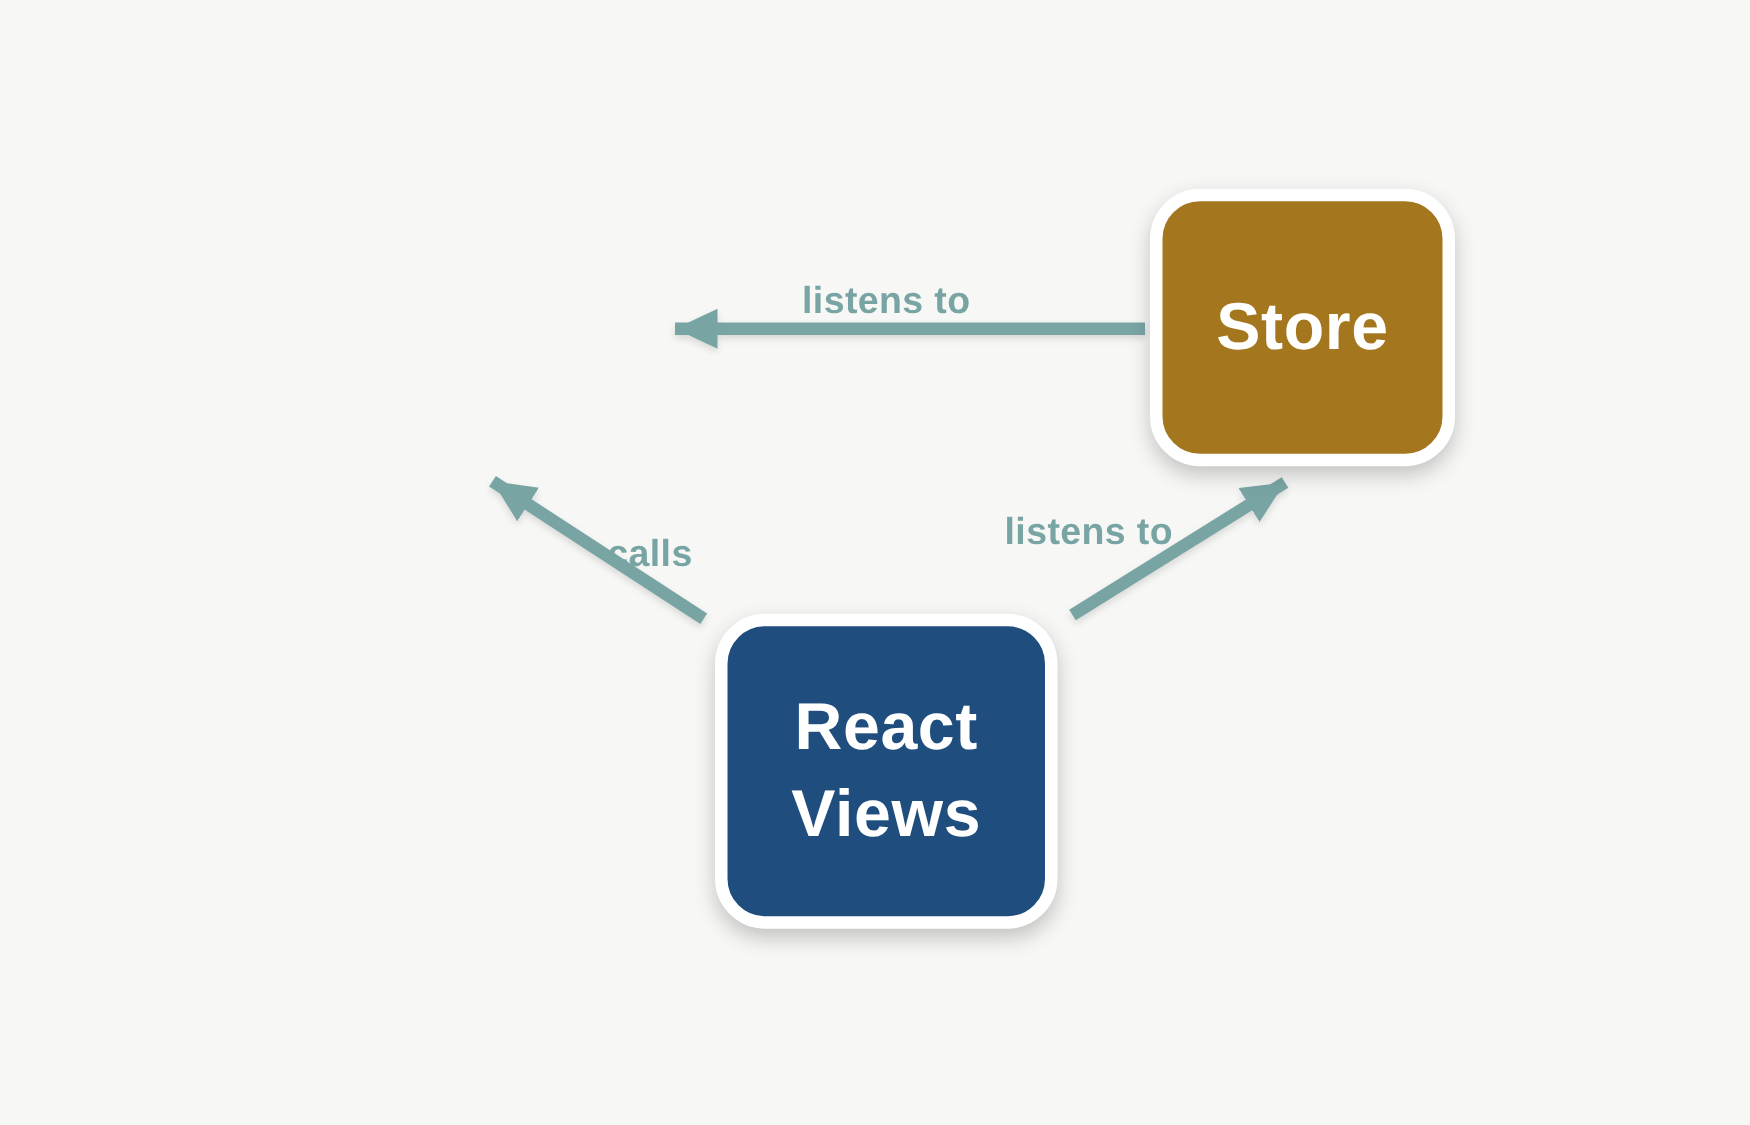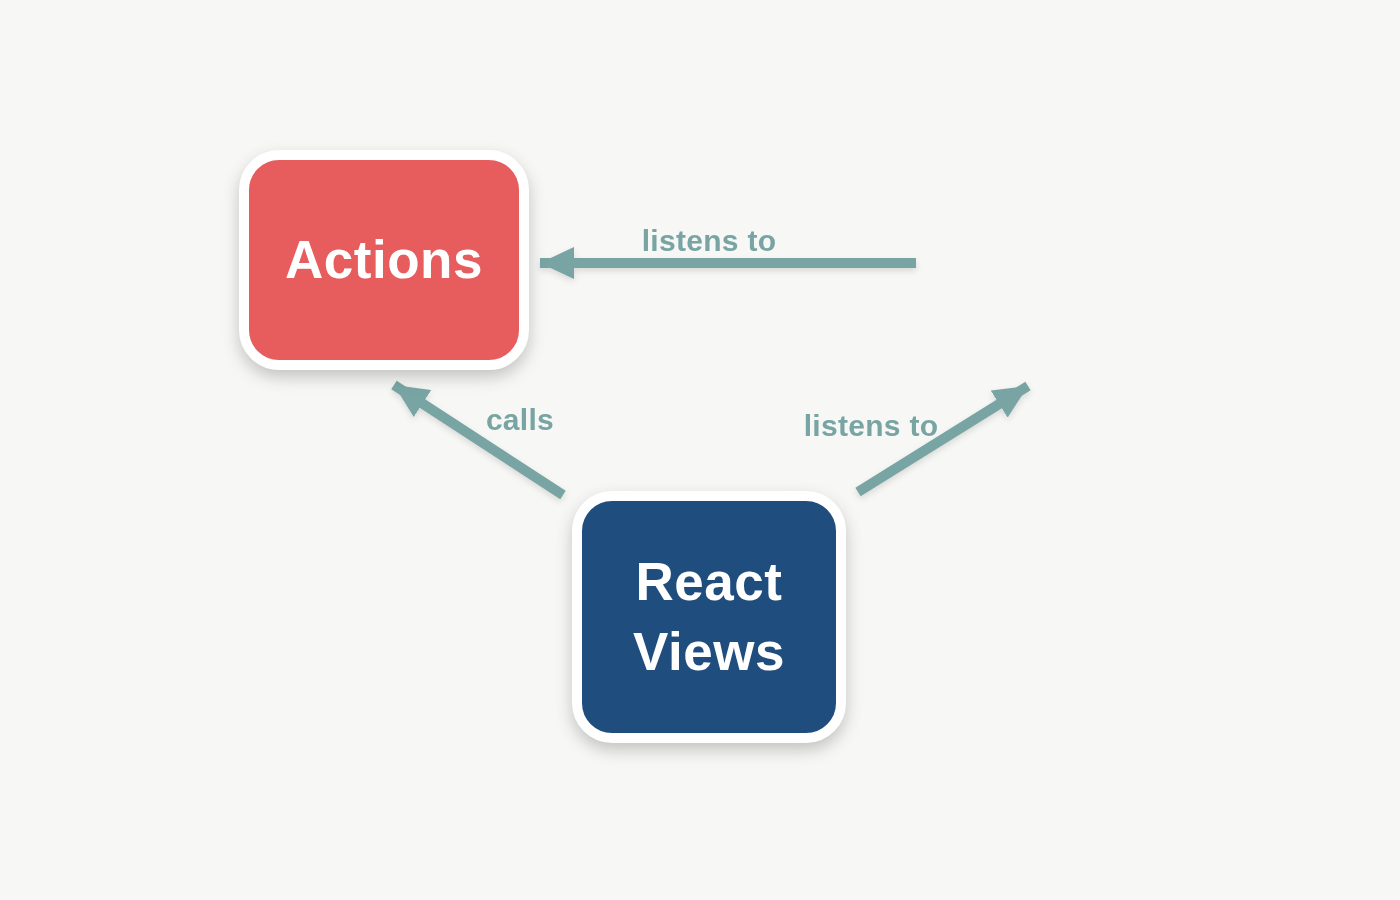"Actions" div.node { html: <div> <span>Actions</span> </div> -> none }
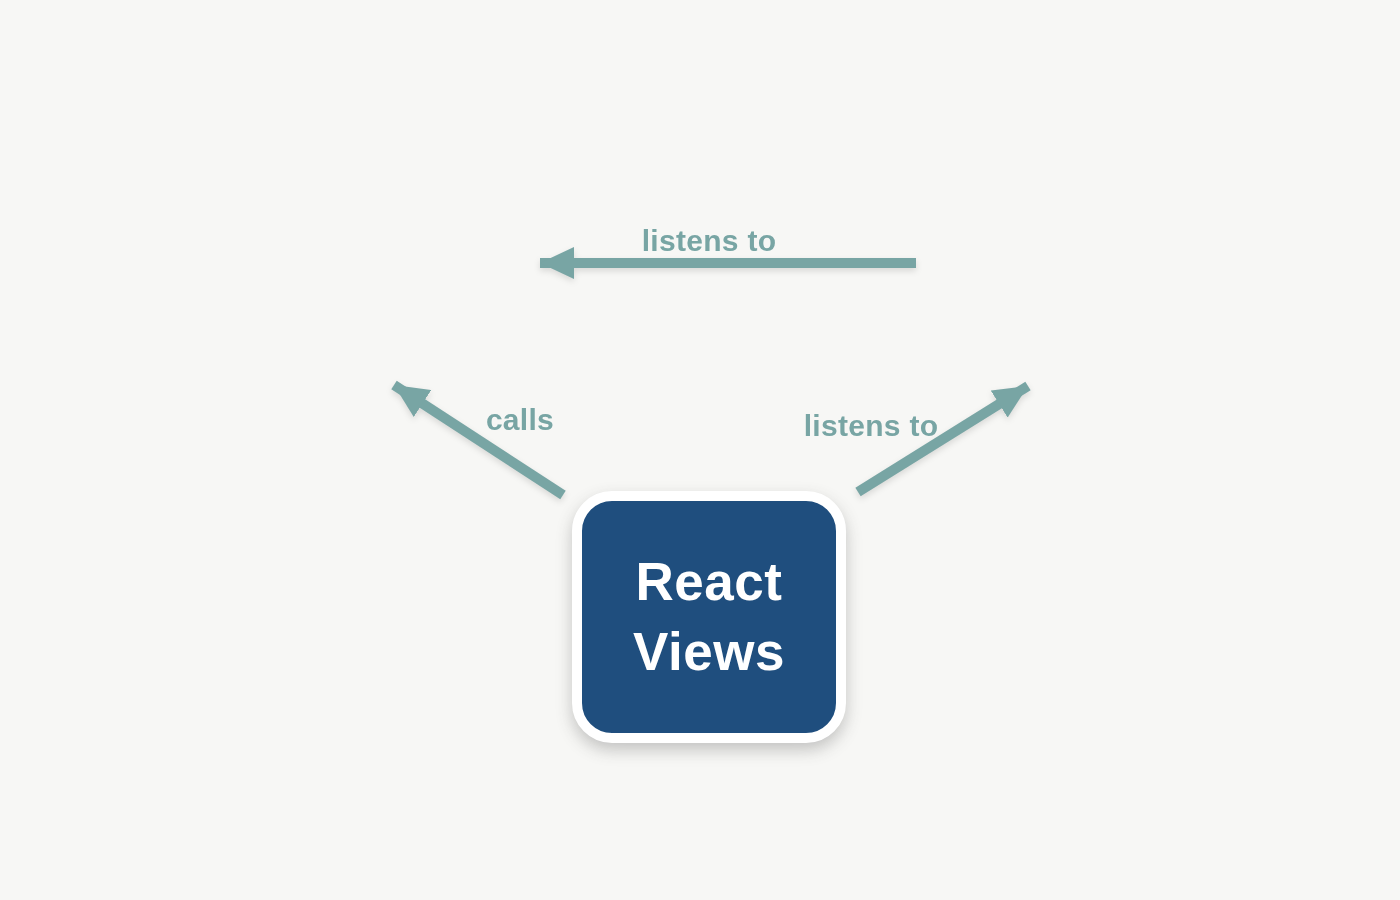"Store" div.node { html: none -> <div> <span>Store</span> </div> }
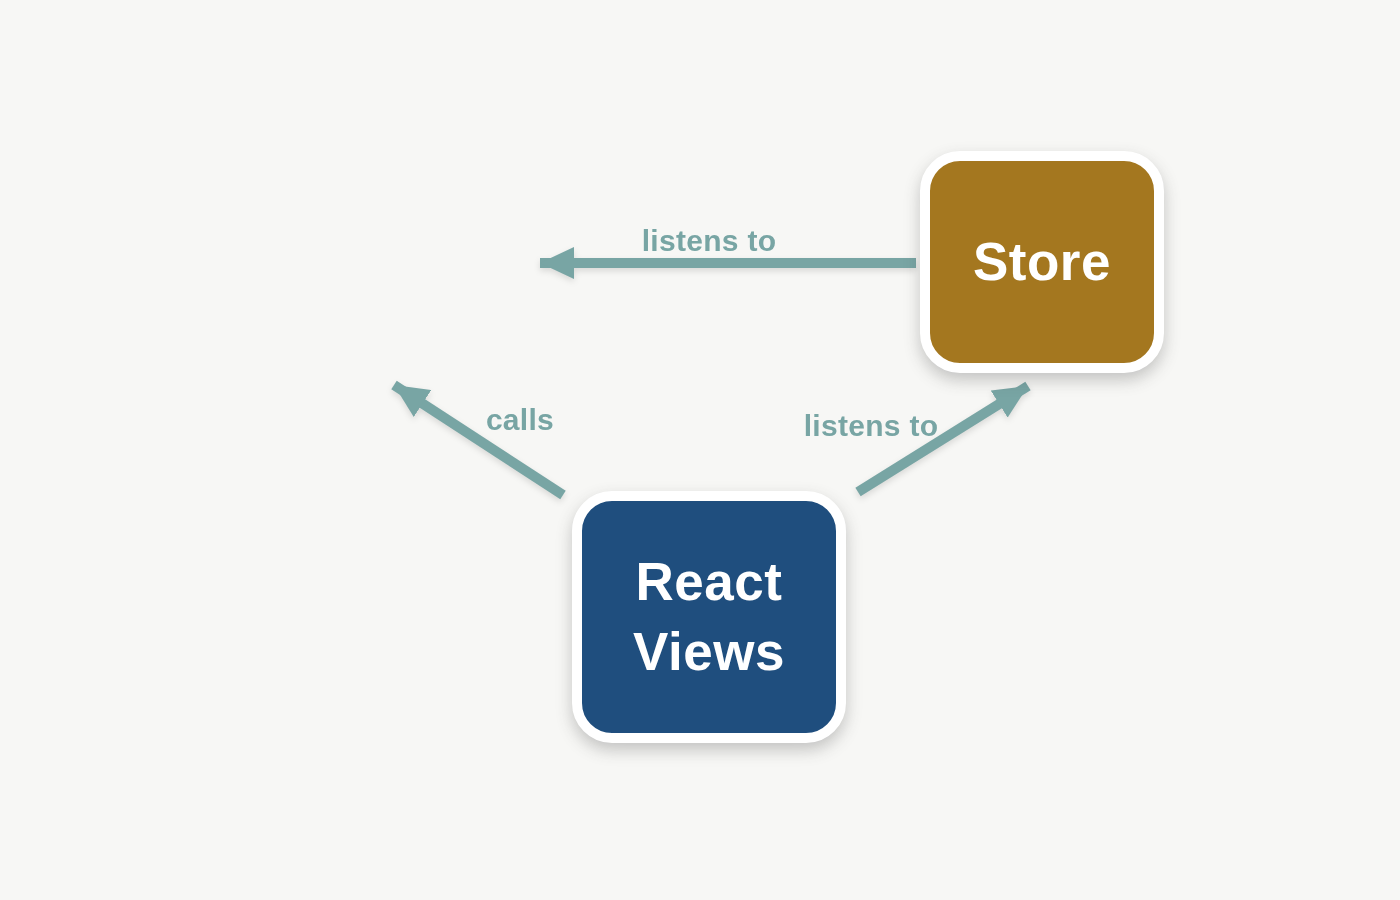"calls" .edge-label-1 { top: 420px -> 444px }
